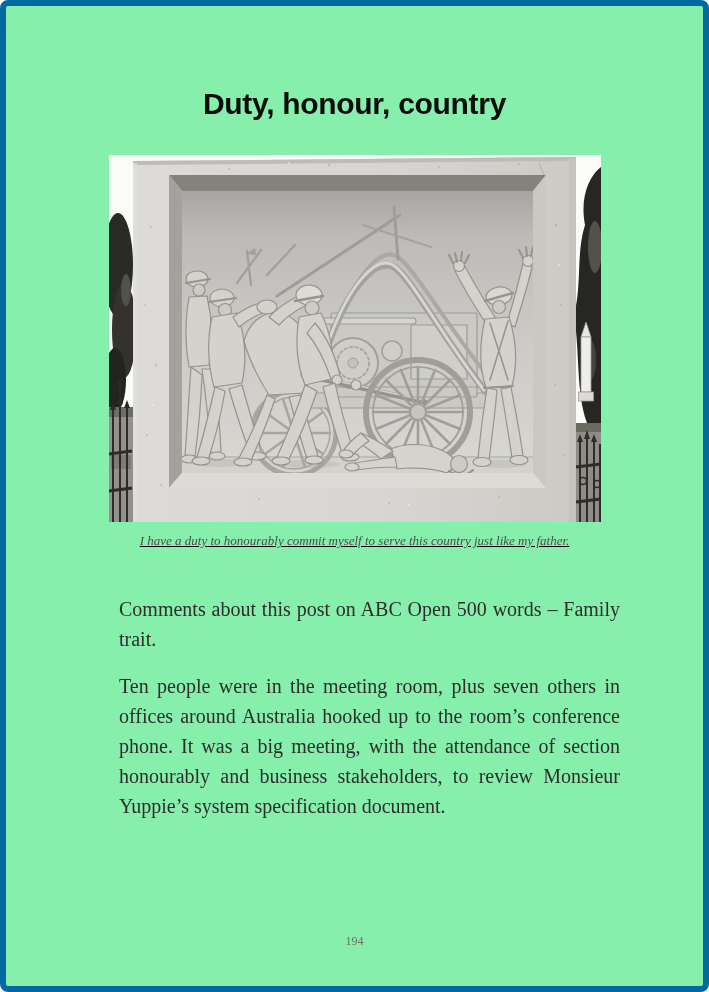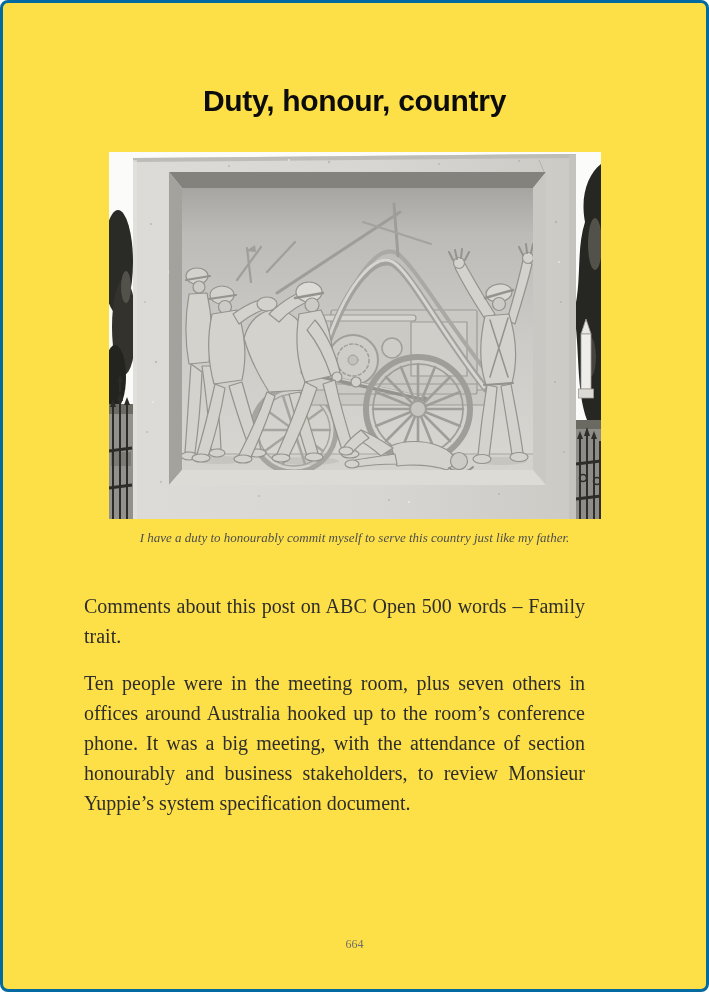"Duty, honour, country" .page { background: #fde047 -> #86efac; border: 3px solid #0369a1 -> 6px solid #0369a1 }
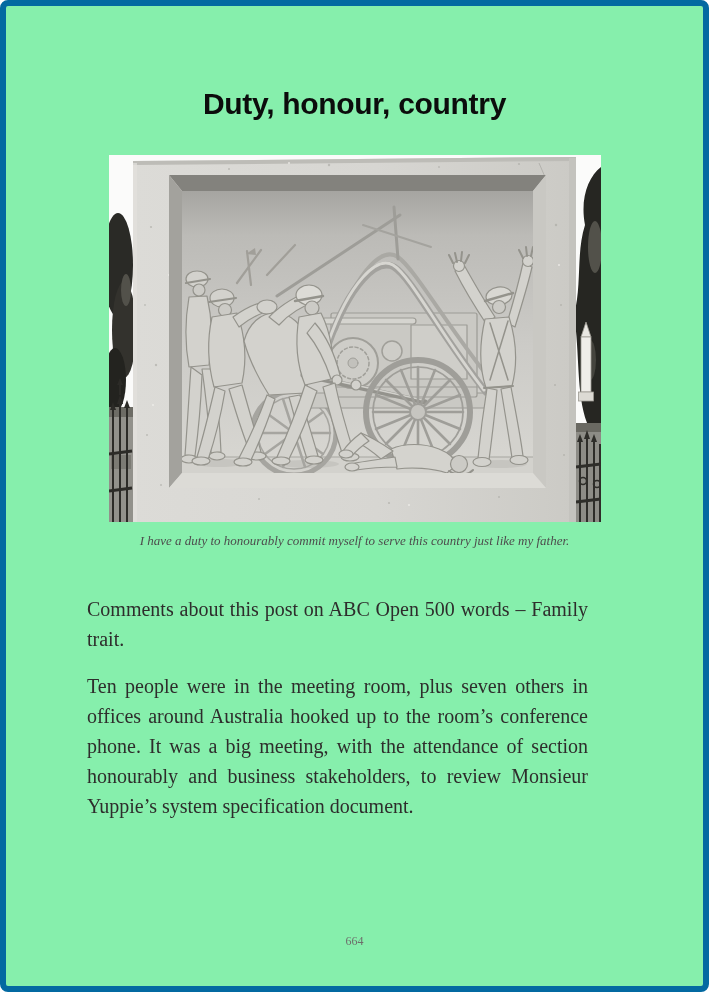"I have a duty to" figure { text-decoration: none -> underline }
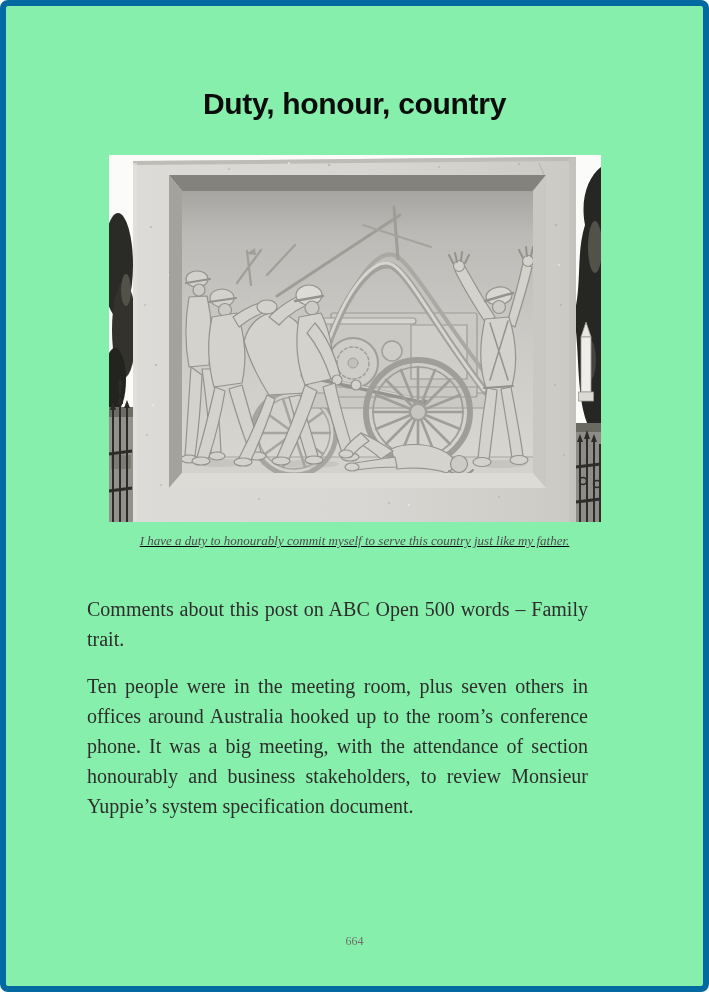"Comments about this post on" .bodytext { margin: 44px 0 0 81px -> 44px 0 0 113px }
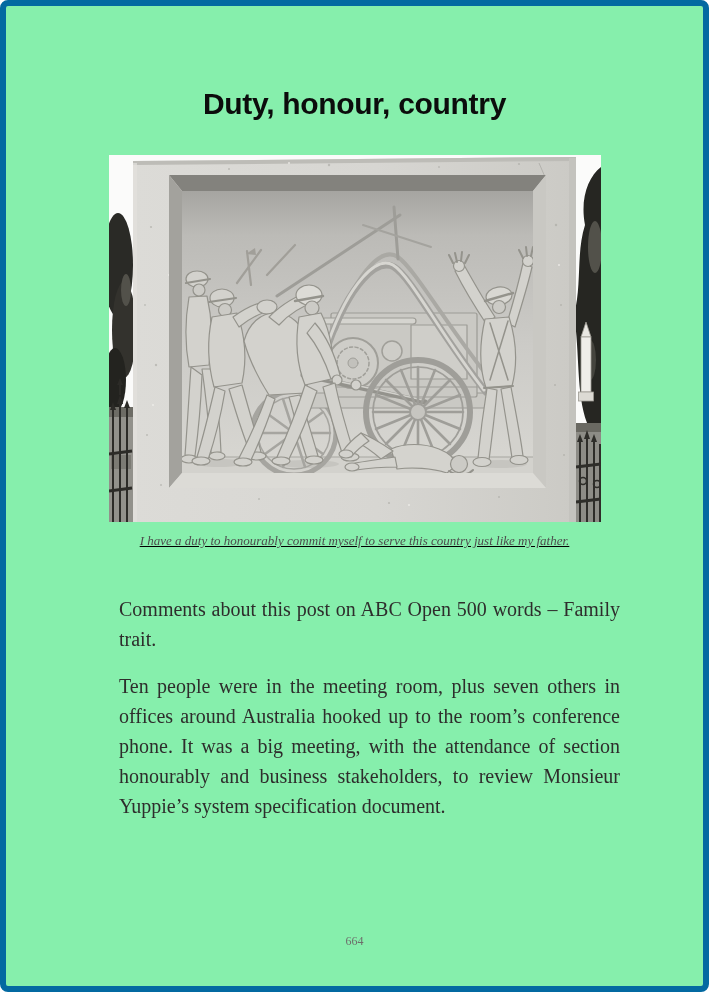"664" div.pagenum { text: 664 -> 194 }
